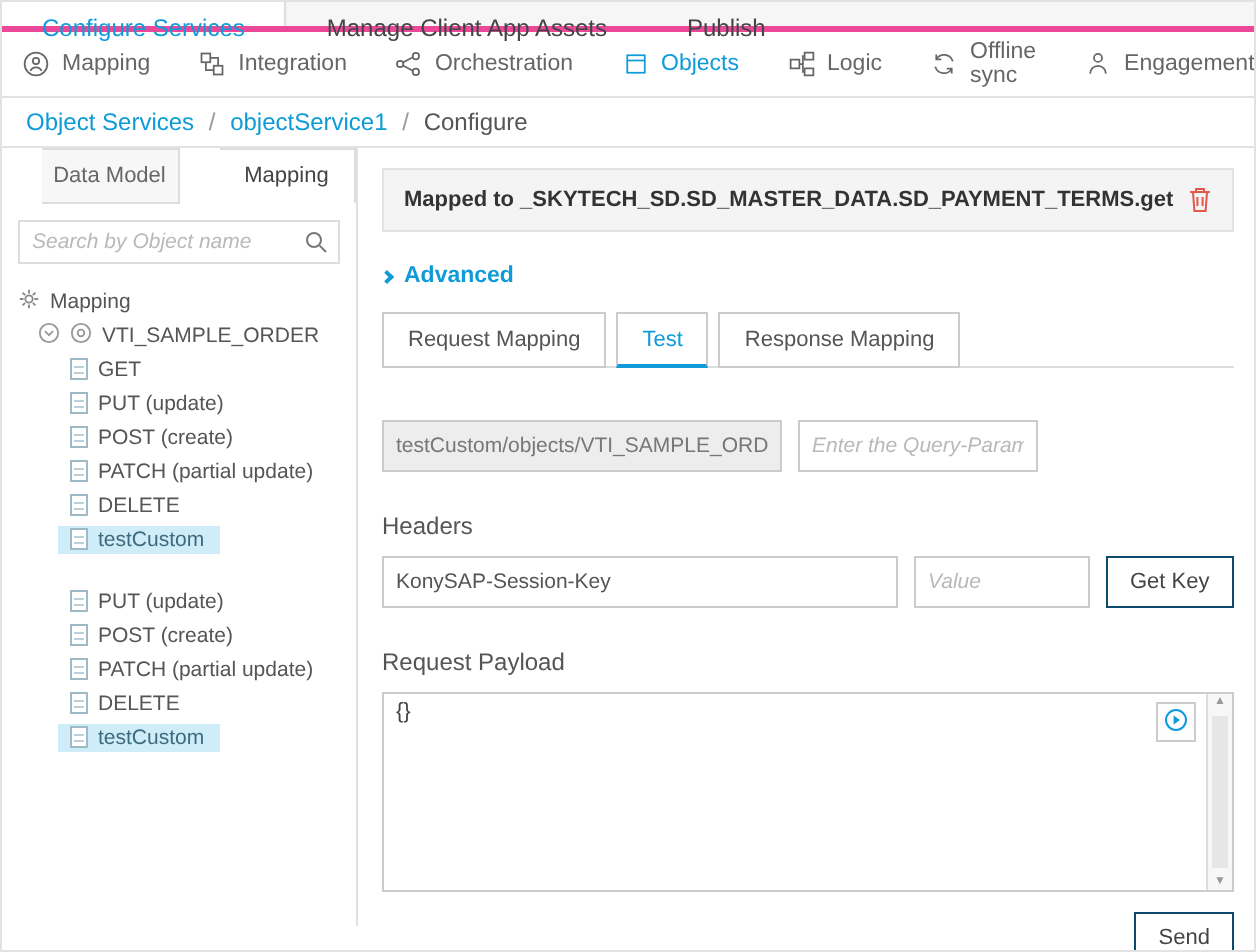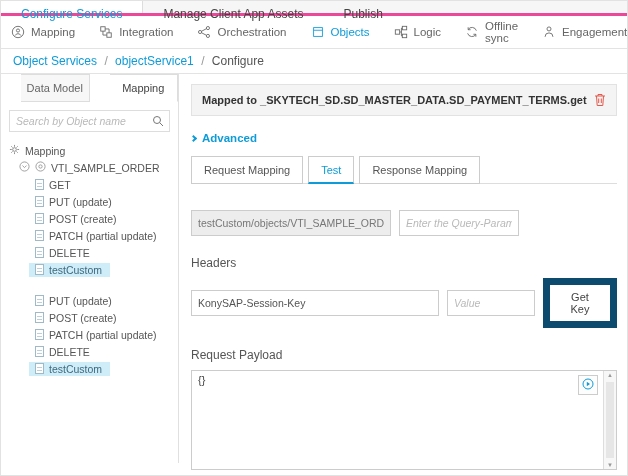"Get Key" .btn { border: 7px solid #0c4a6e -> 1px solid #0c4a6e }
